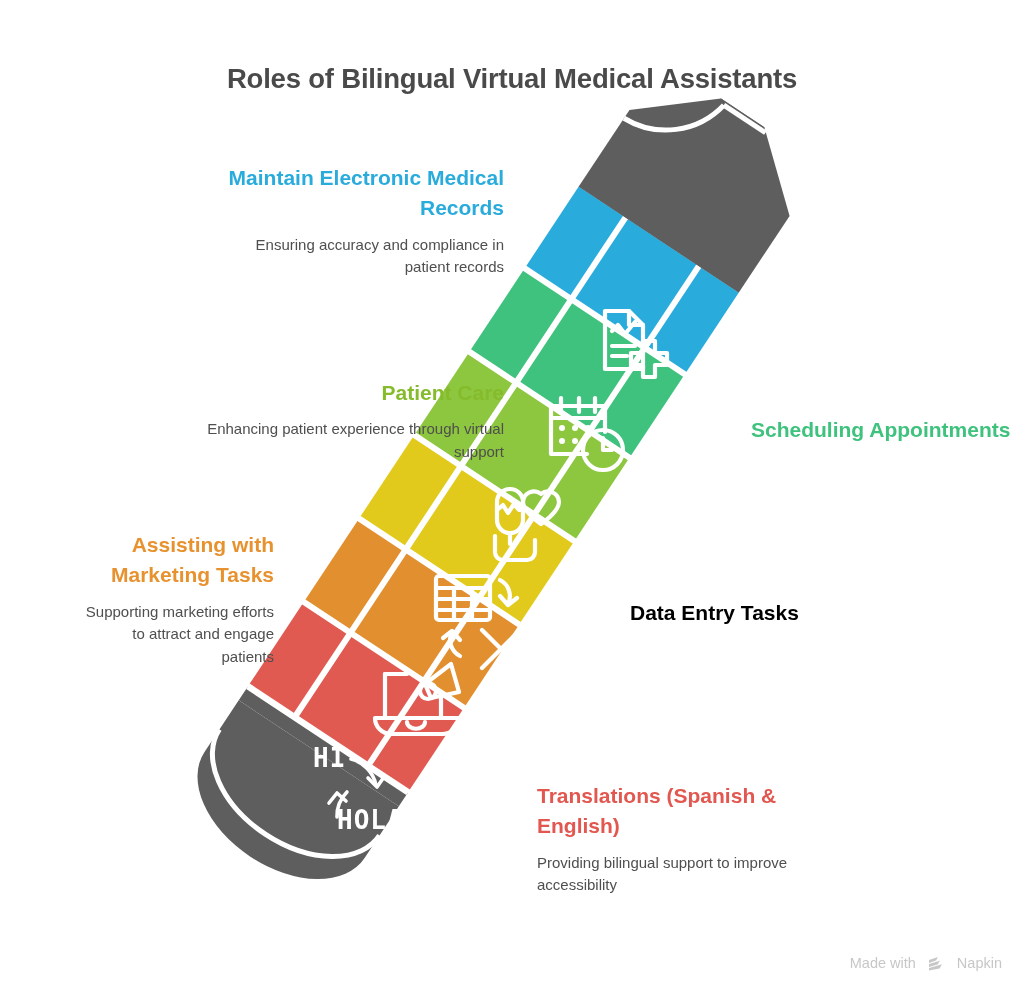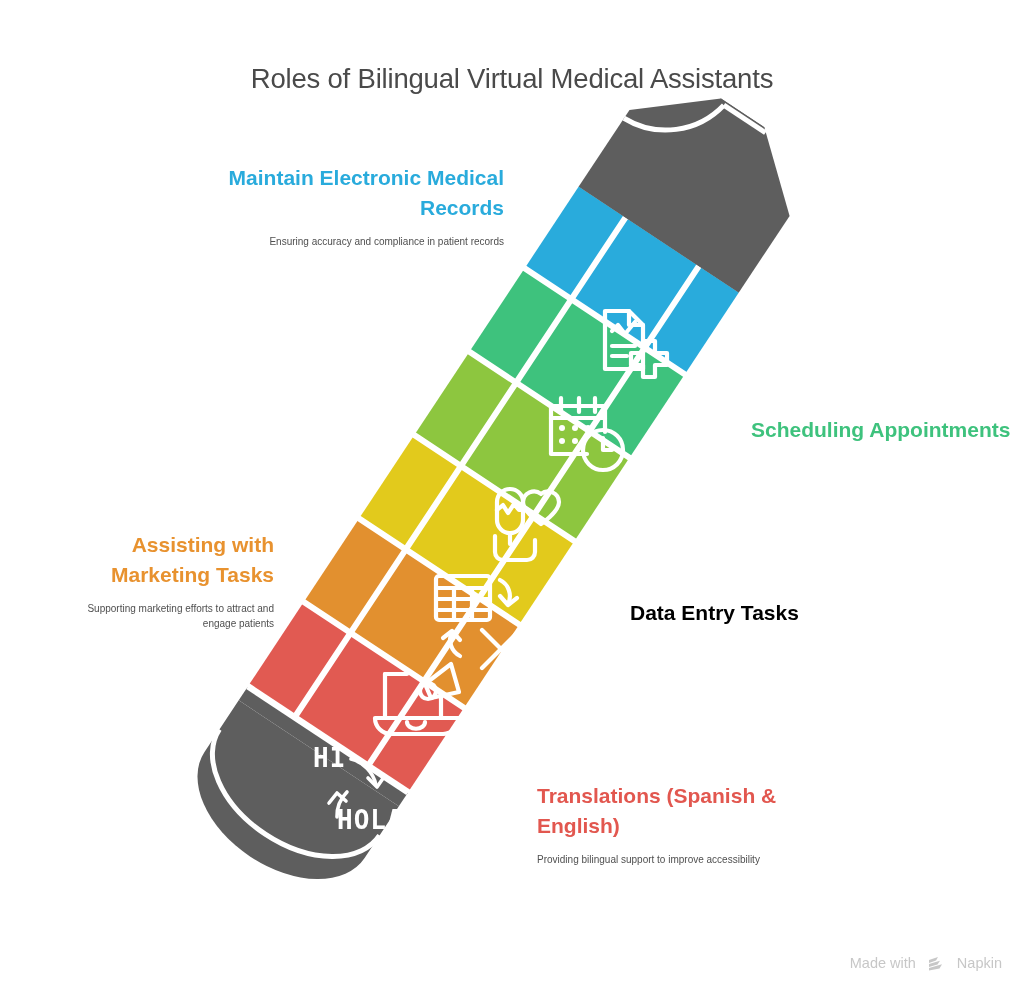"Roles of Bilingual Virtual Medical" .page-title { font-weight: normal -> bold }
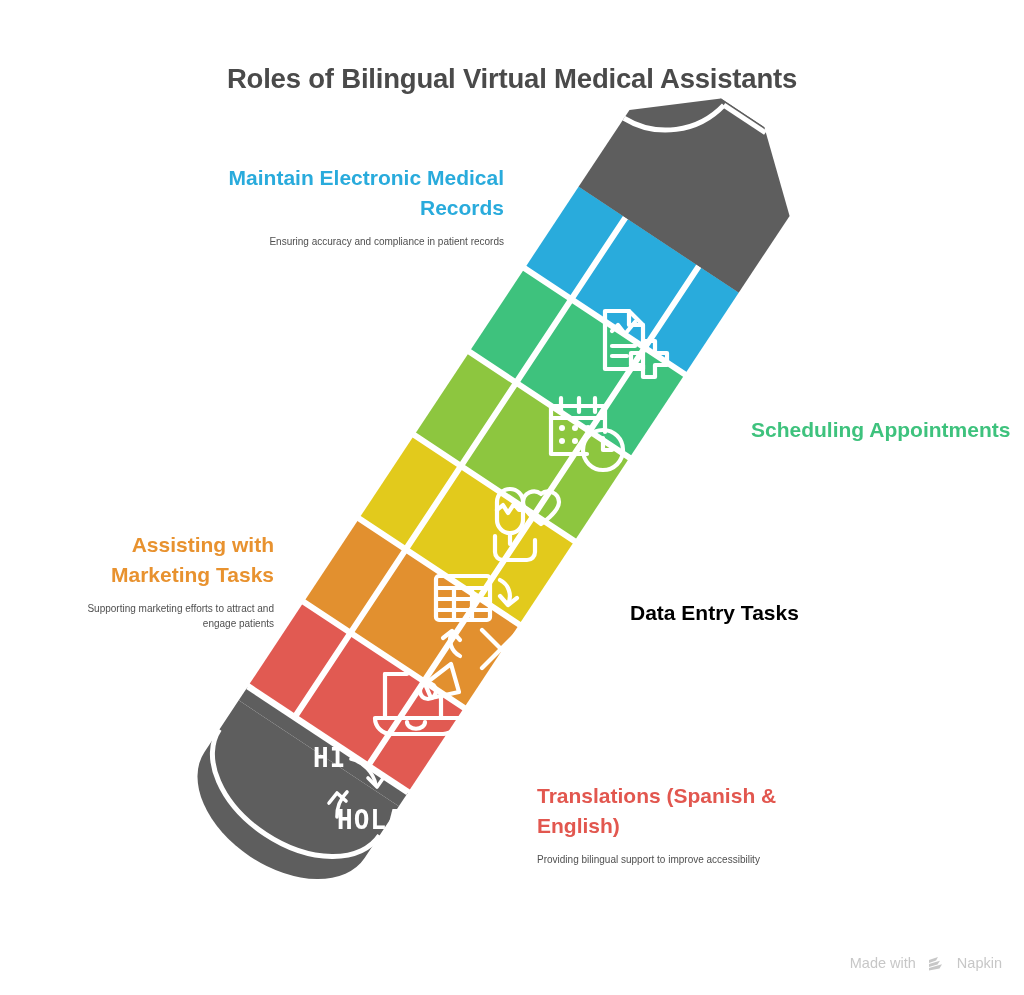"Ensuring accuracy and compliance in" .callout .c-desc { font-size: 10px -> 15px }
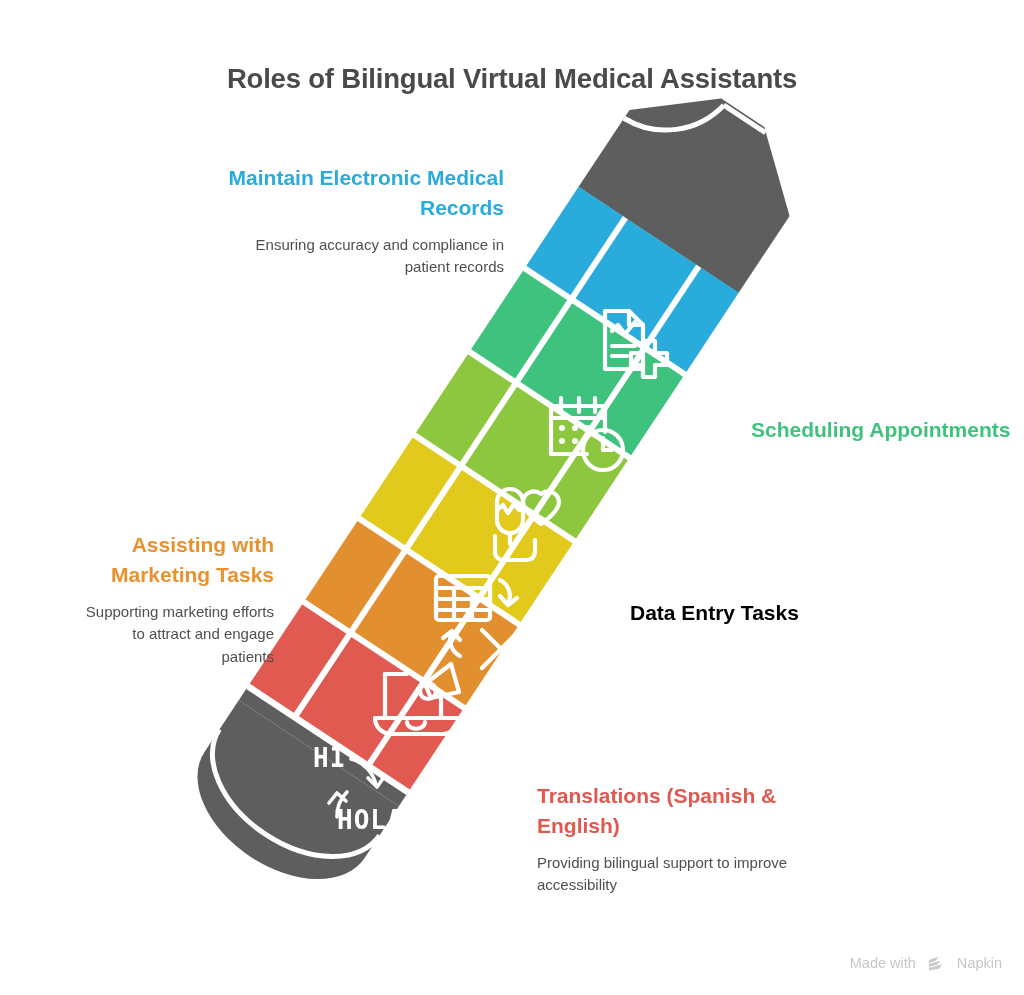"Patient Care" div.callout { html: none -> <div> <p>Patient Care</p> <p>Enhancing patient experience through virtual support</p> </div> }
